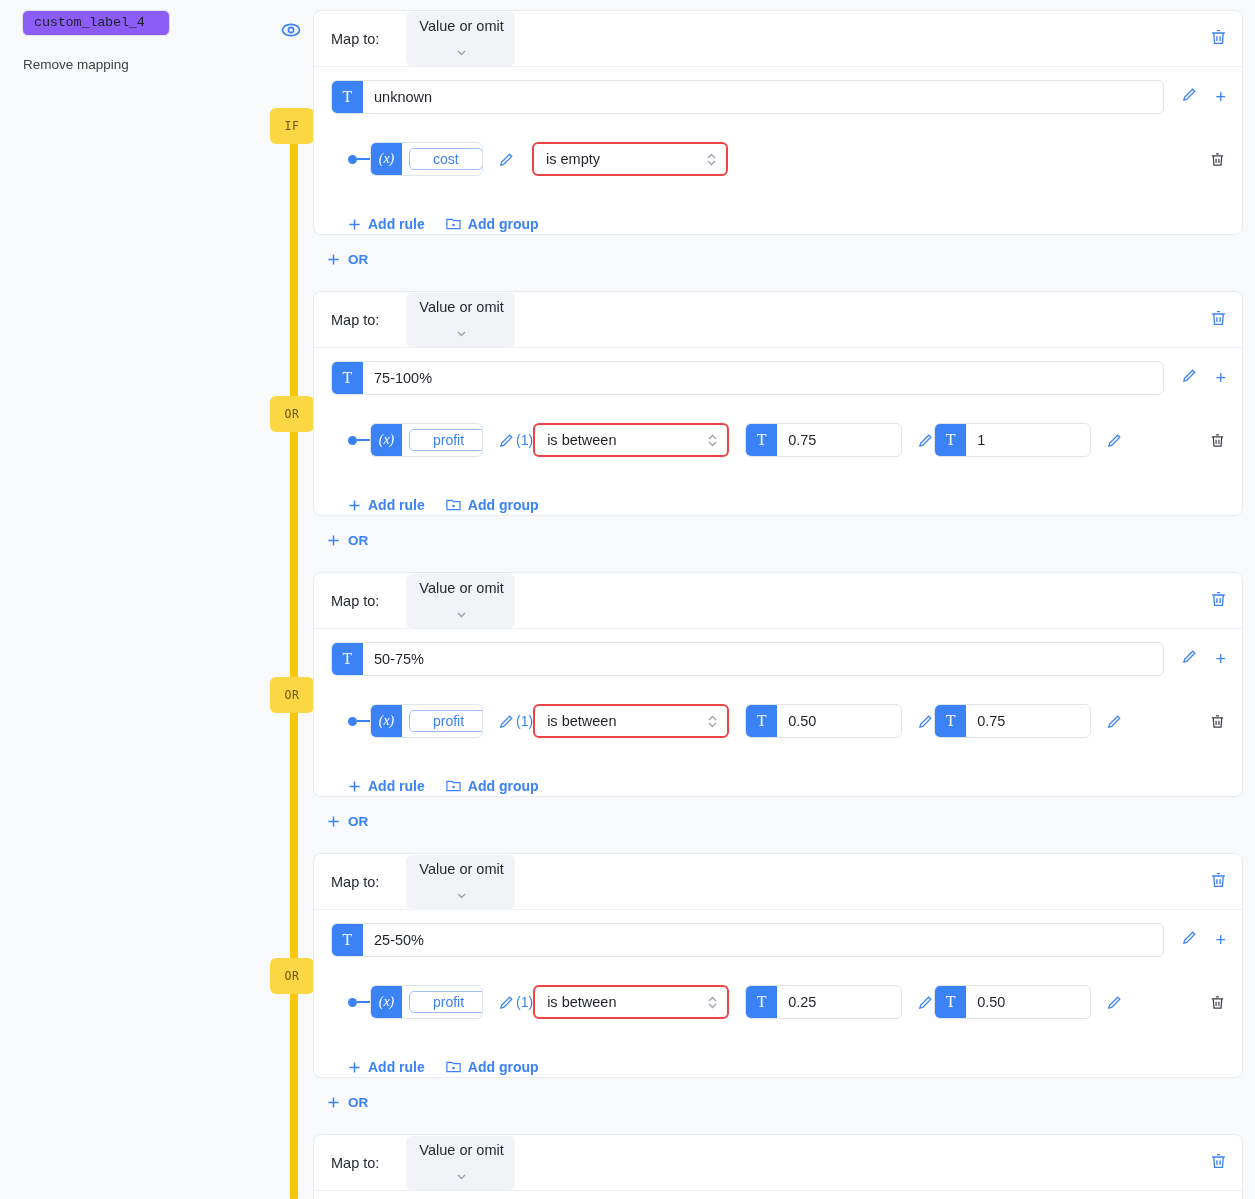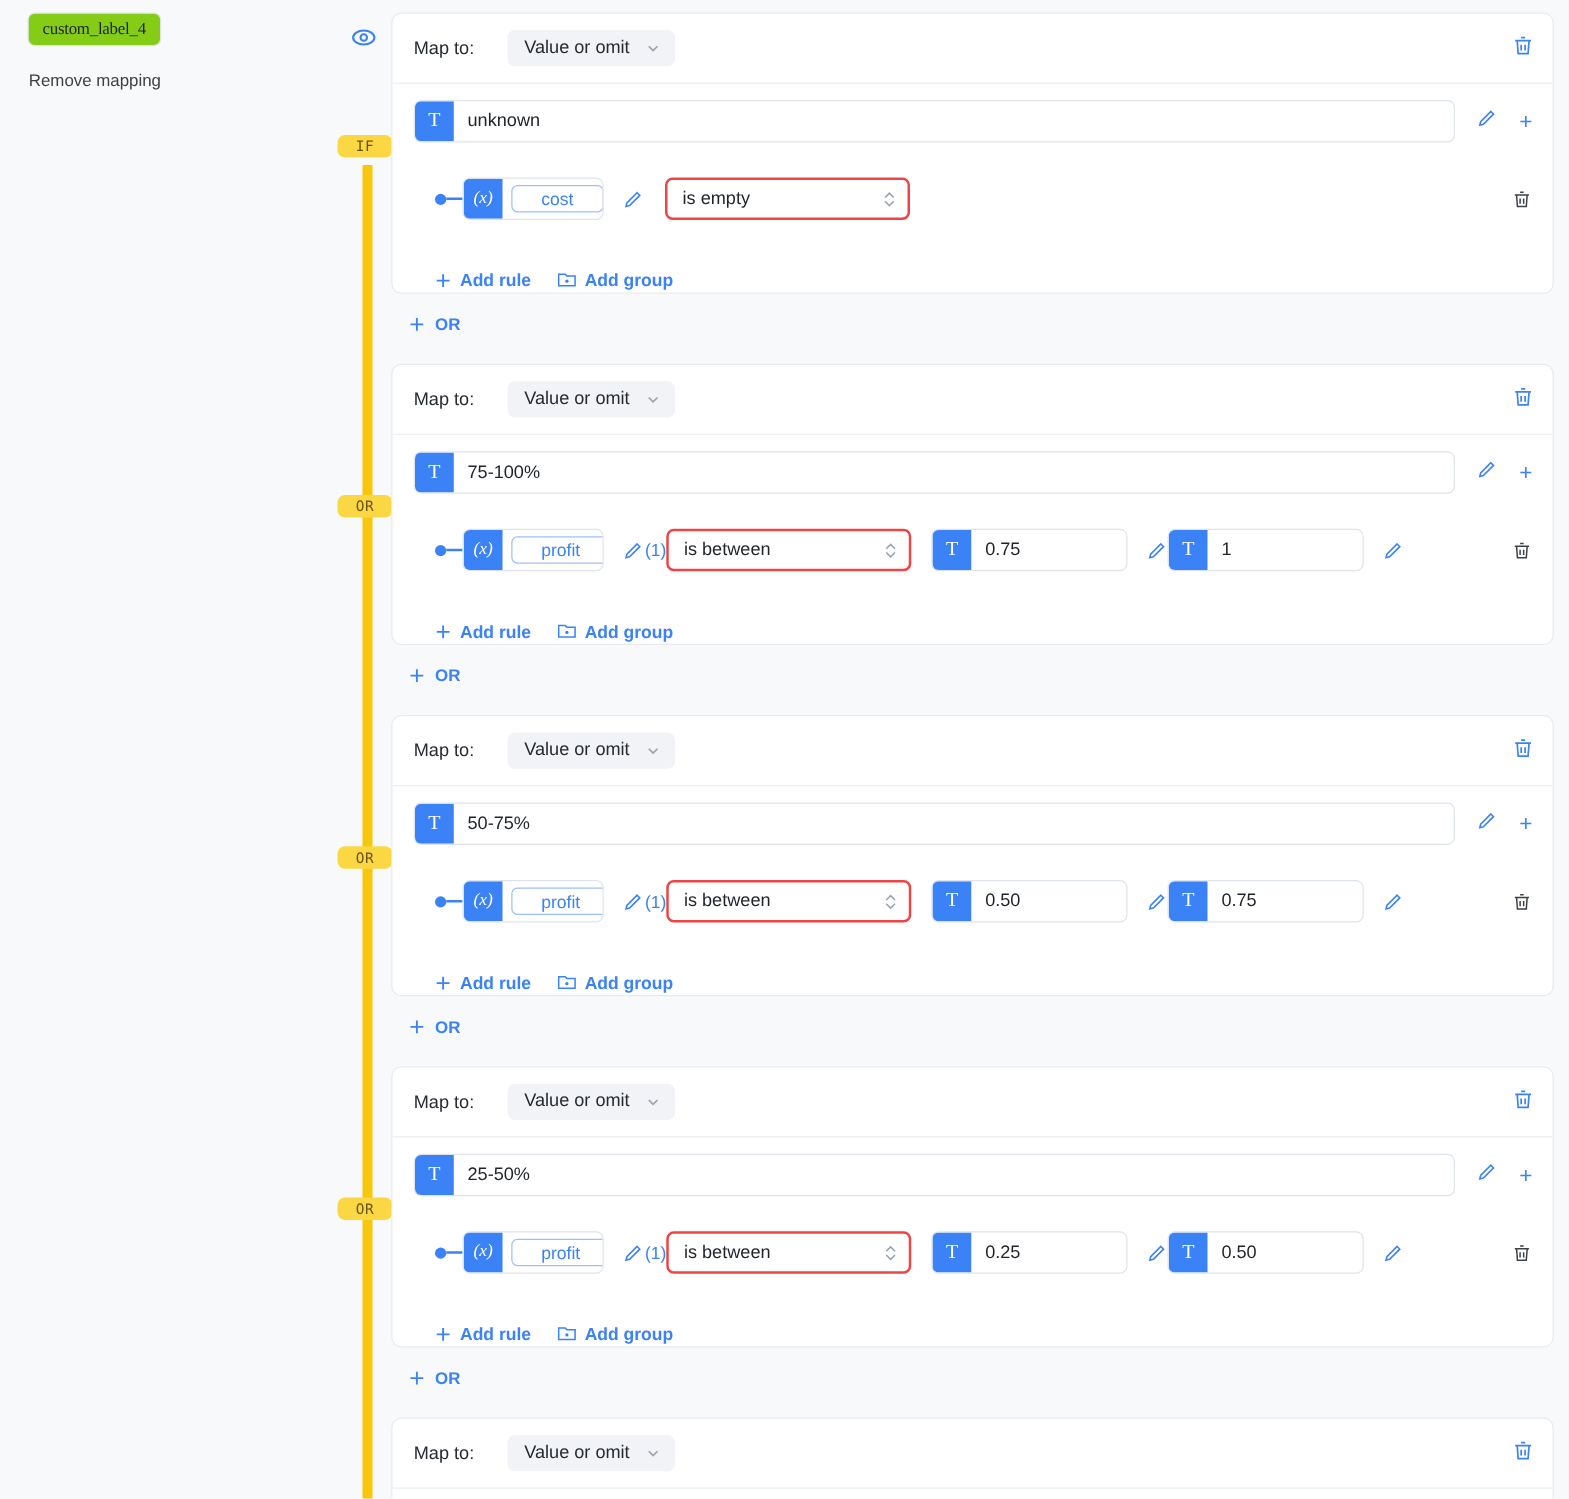"custom_label_4" .label-chip { background: #84cc16 -> #8b5cf6; font-family: Liberation Serif, serif -> Liberation Mono, monospace; padding: 4px 11px 5px 11px -> 4px 24px 5px 11px }
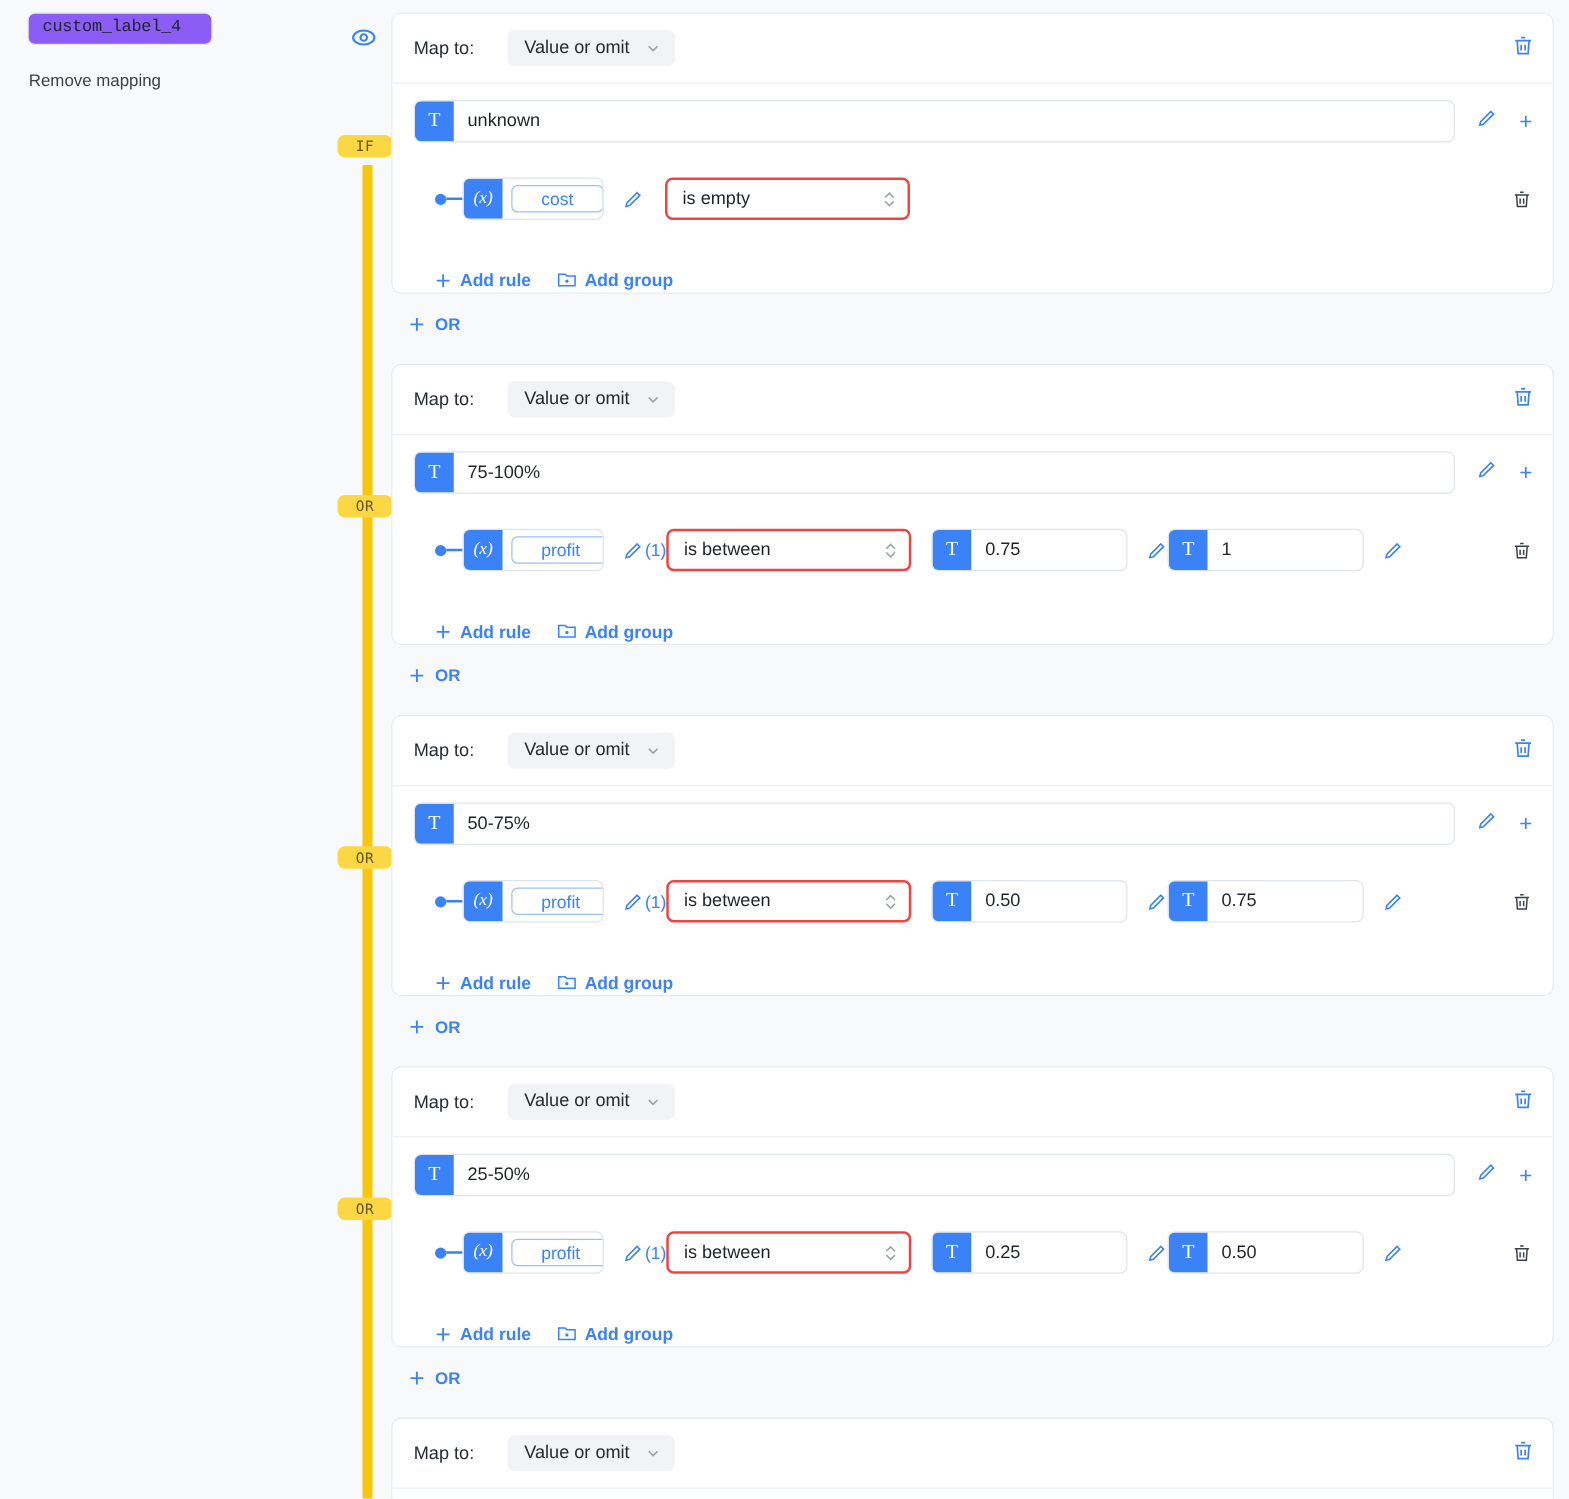"Value or omit" .mapto-pill { flex-direction: none -> column }
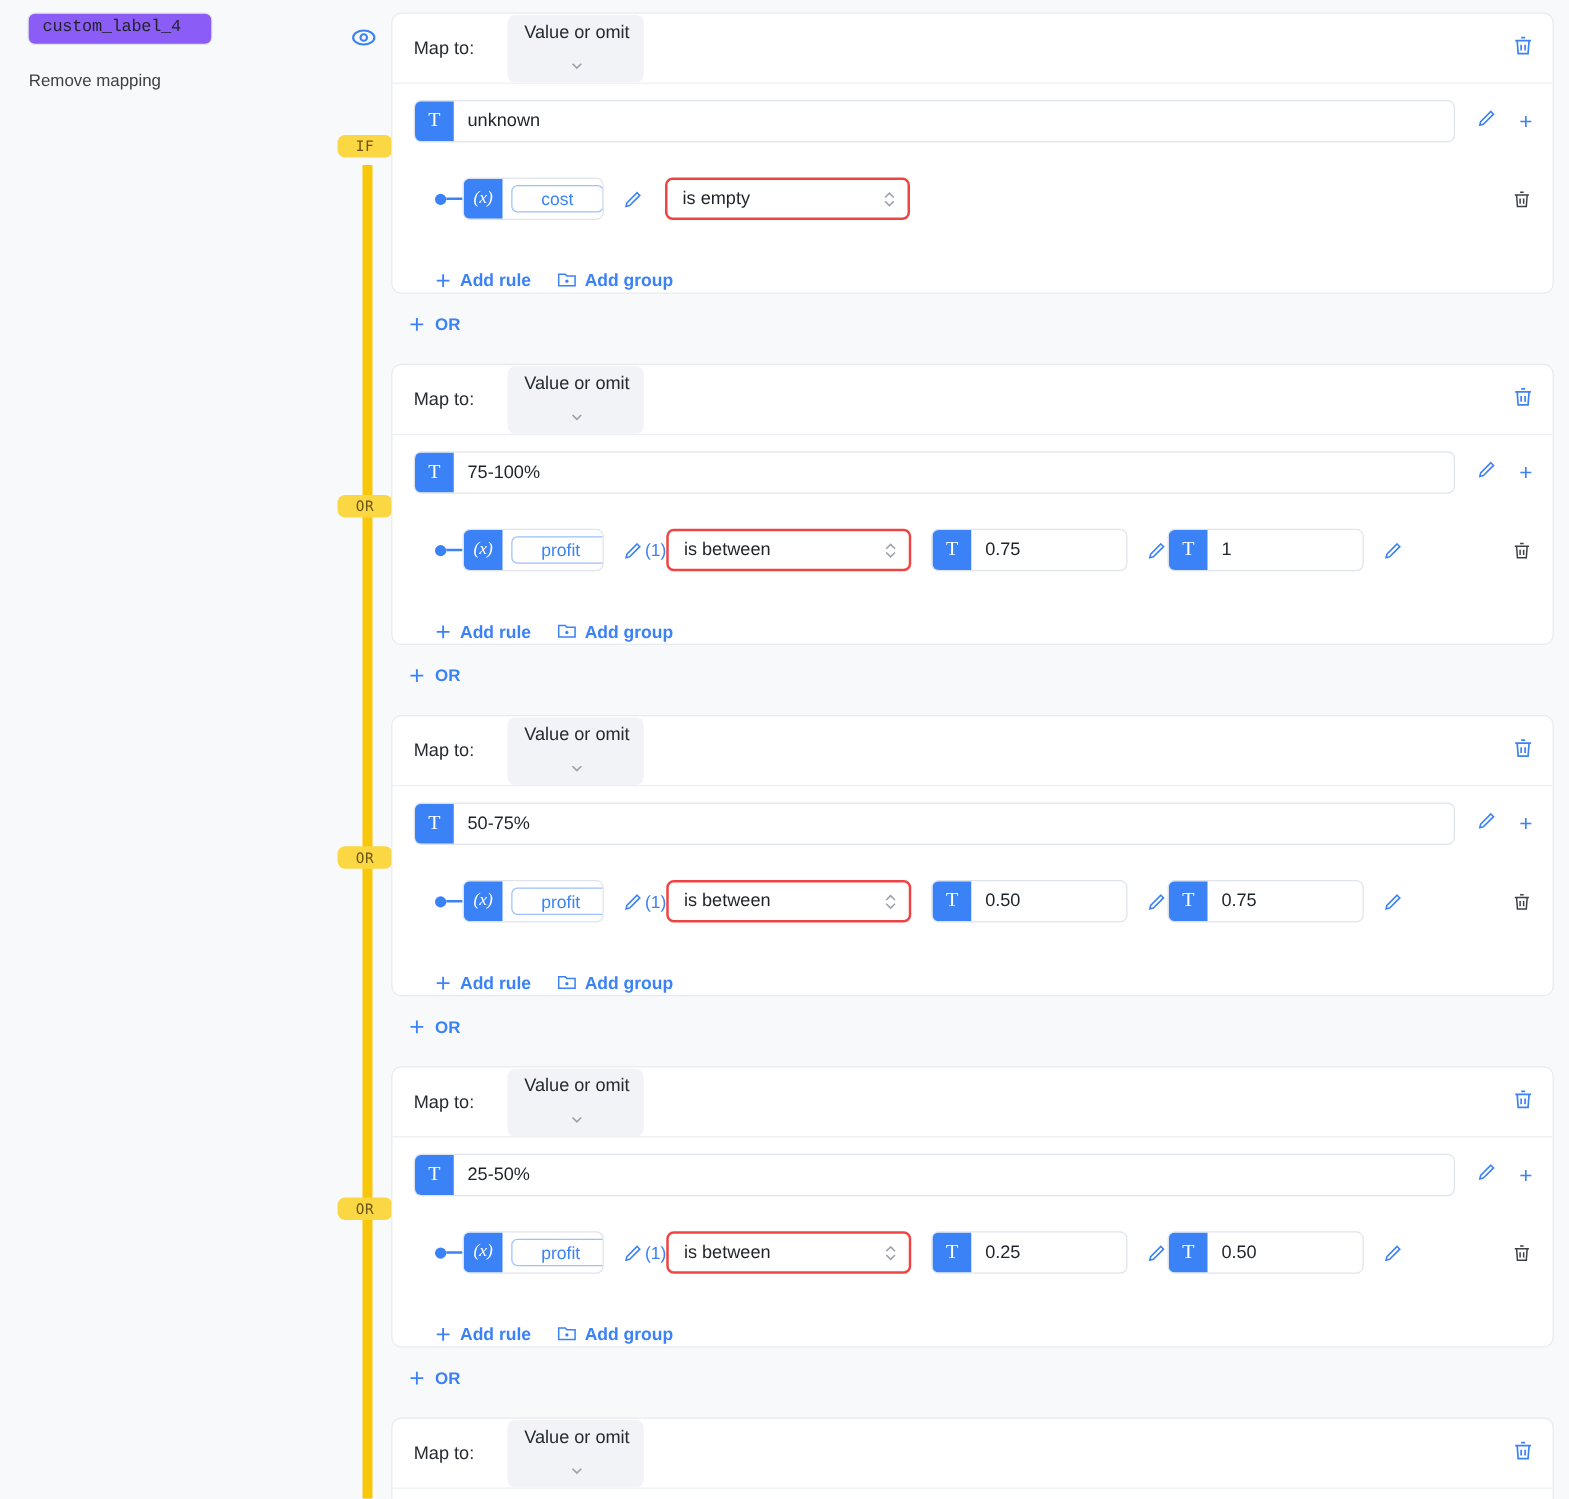"IF" .badge-if, .badge-or { height: 18px -> 36px }
